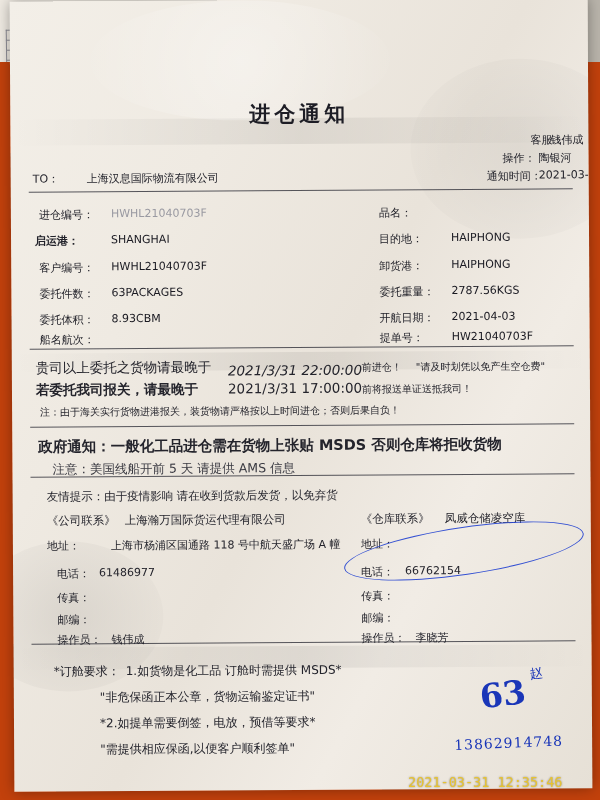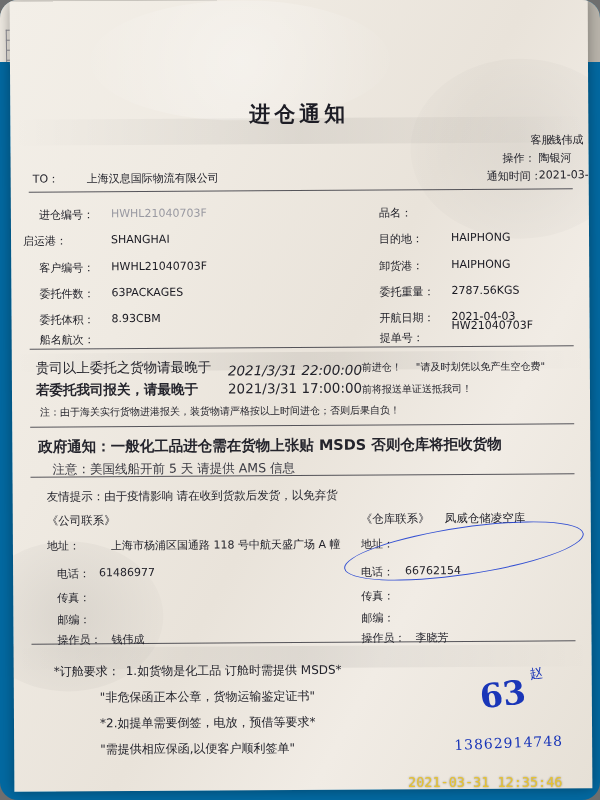"进仓通知" #page { background: #0369a1 -> #c2410c; border-radius: 18px -> none }
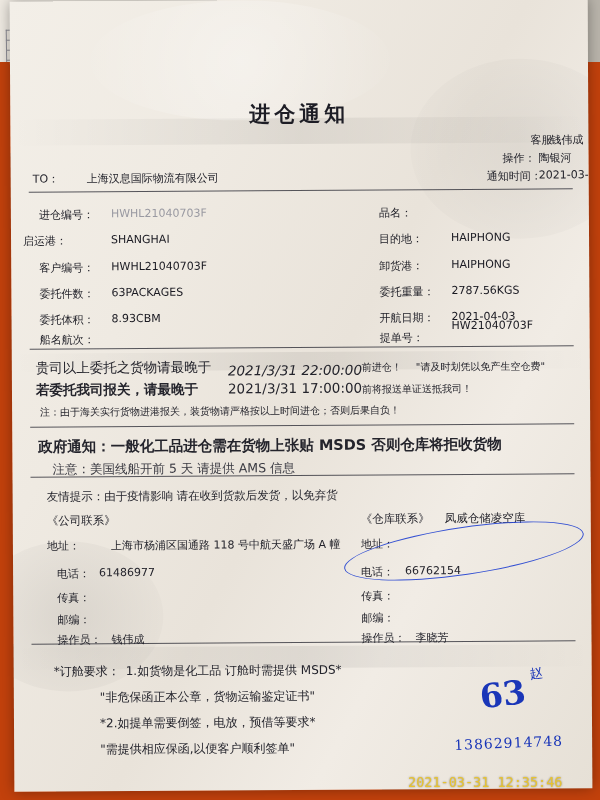"启运港：" div.doc { font-weight: none -> bold; left: 12px -> 24px }
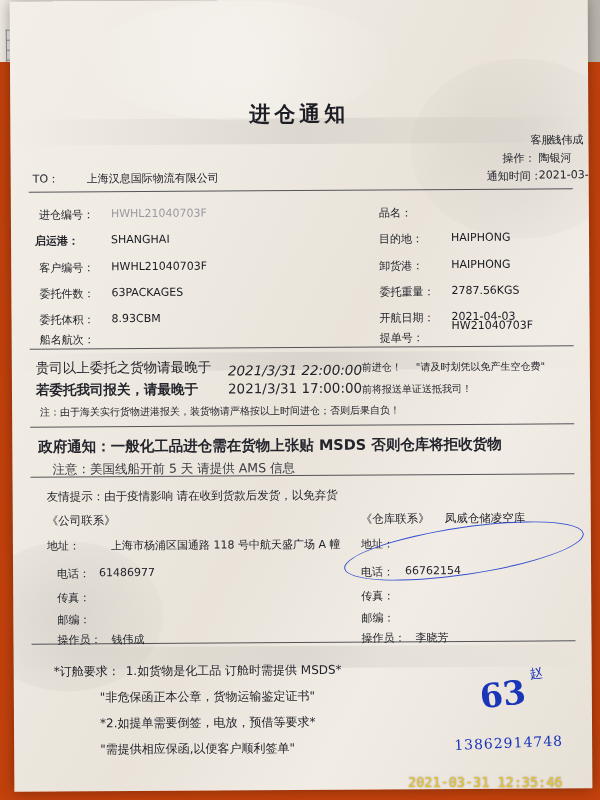"HW21040703F" div.doc { top: 320px -> 331px }
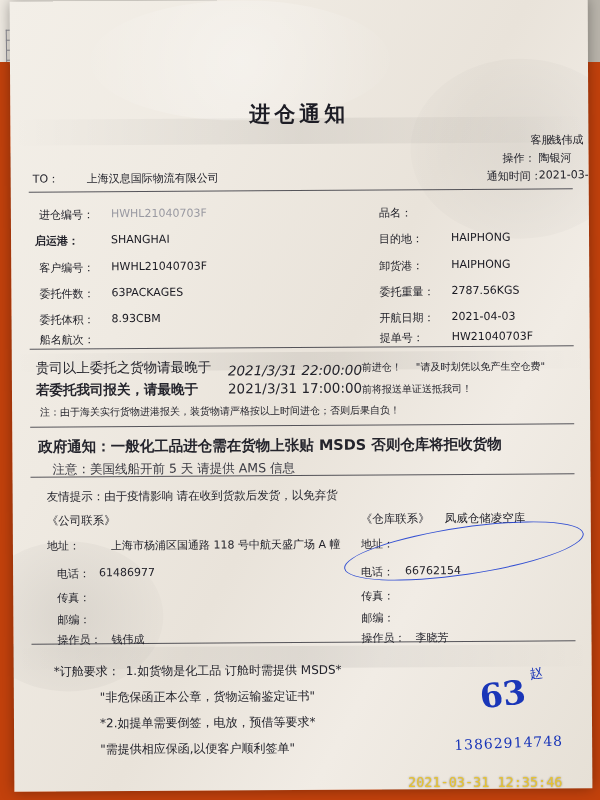"上海瀚万国际货运代理有限公司" div.doc { html: none -> <div>上海瀚万国际货运代理有限公司</div> }
